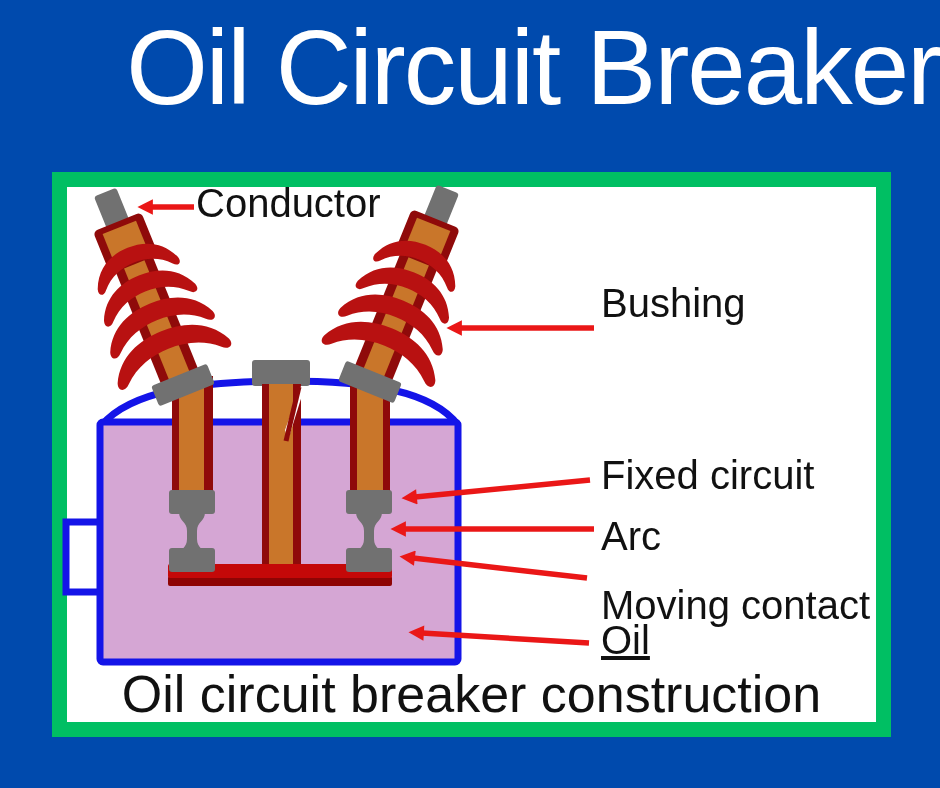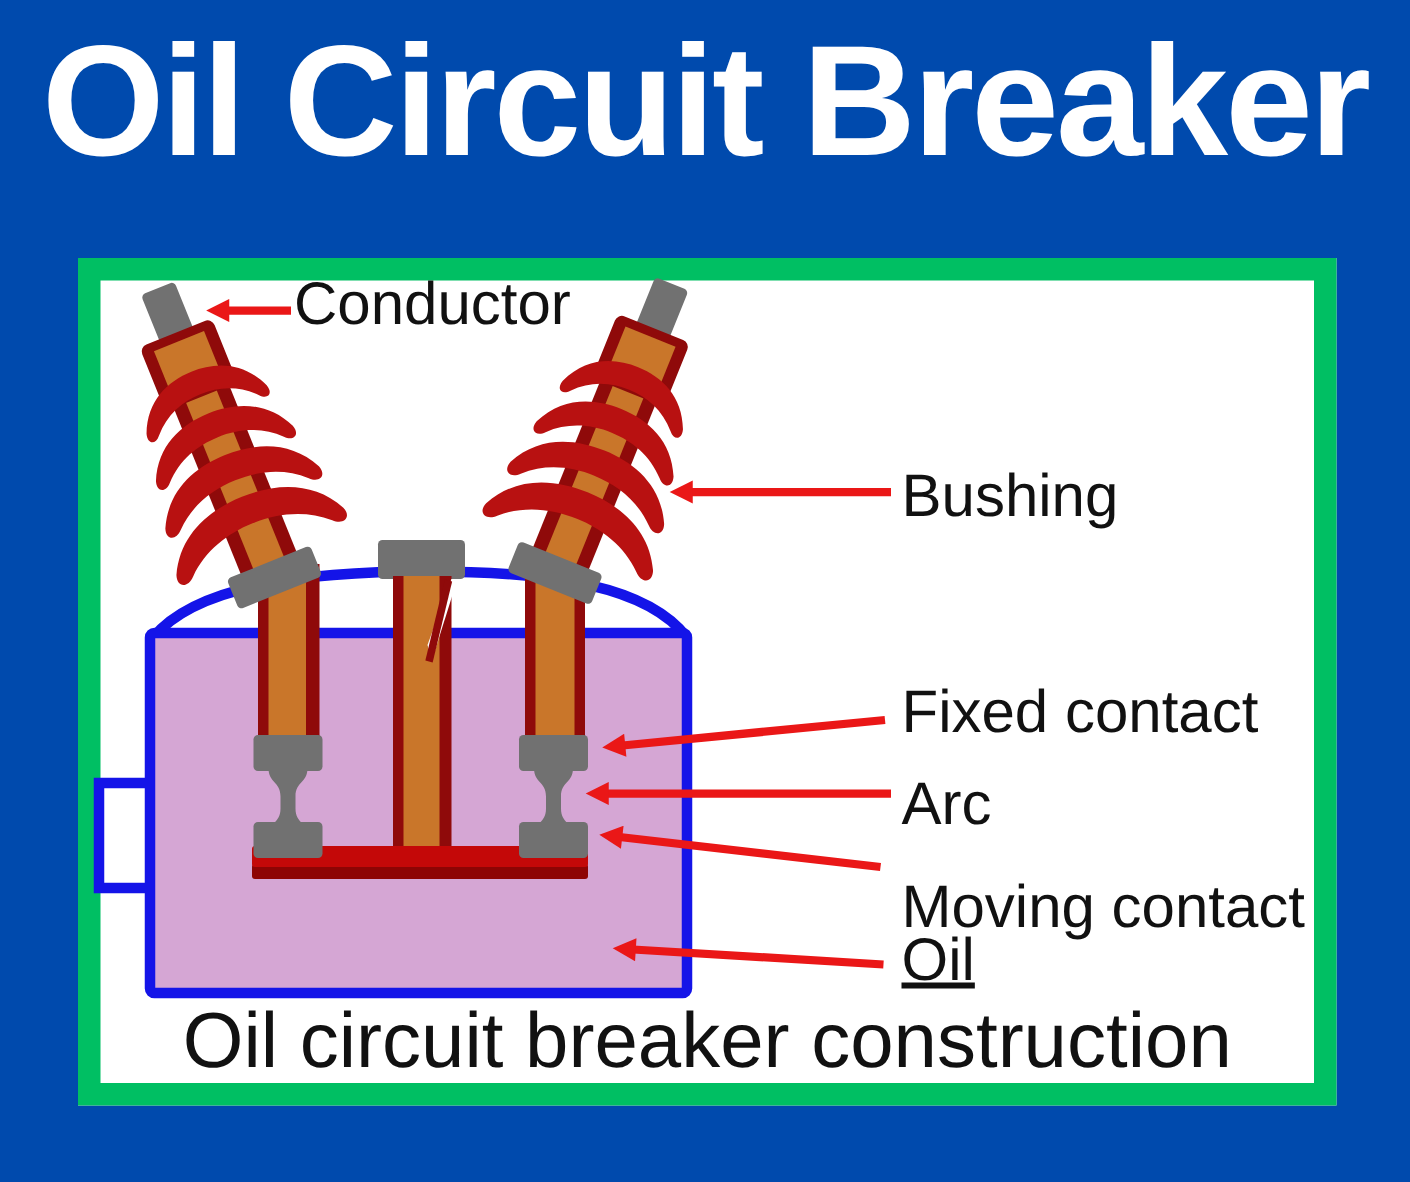"Oil Circuit Breaker" .title { font-weight: bold -> normal; text-align: center -> right }
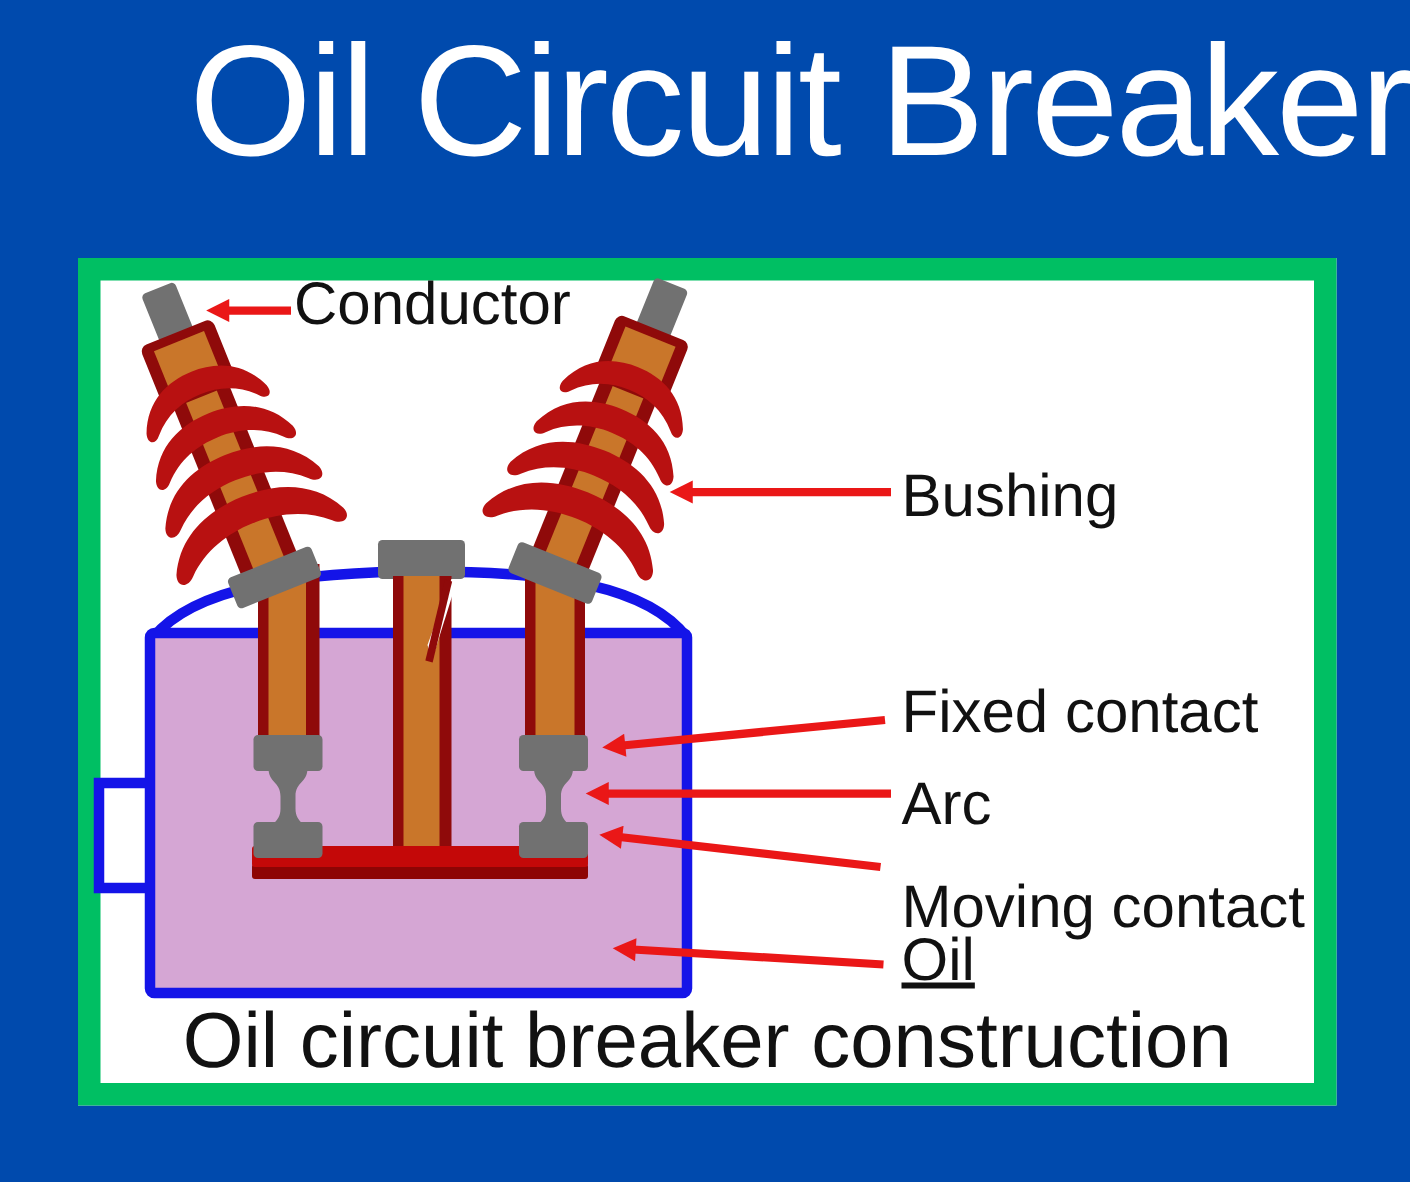"Bushing" #lbl-bushing { top: 311px -> 283px }
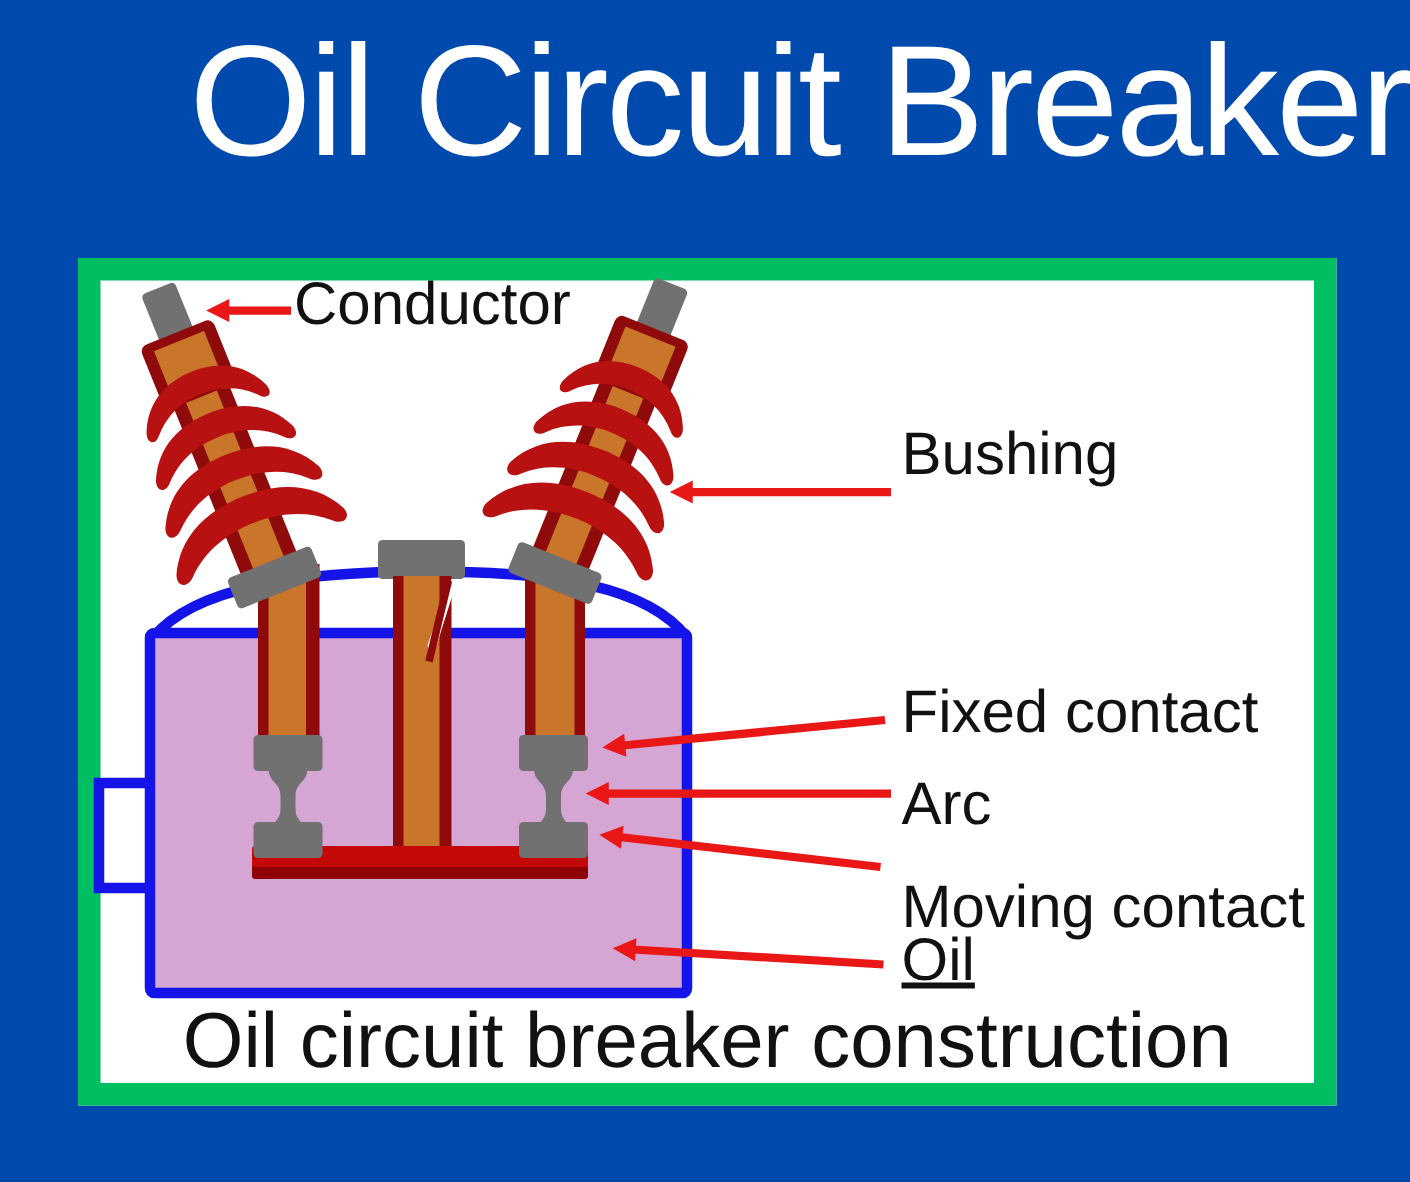"Fixed contact" div.lbl { text: contact -> circuit }
